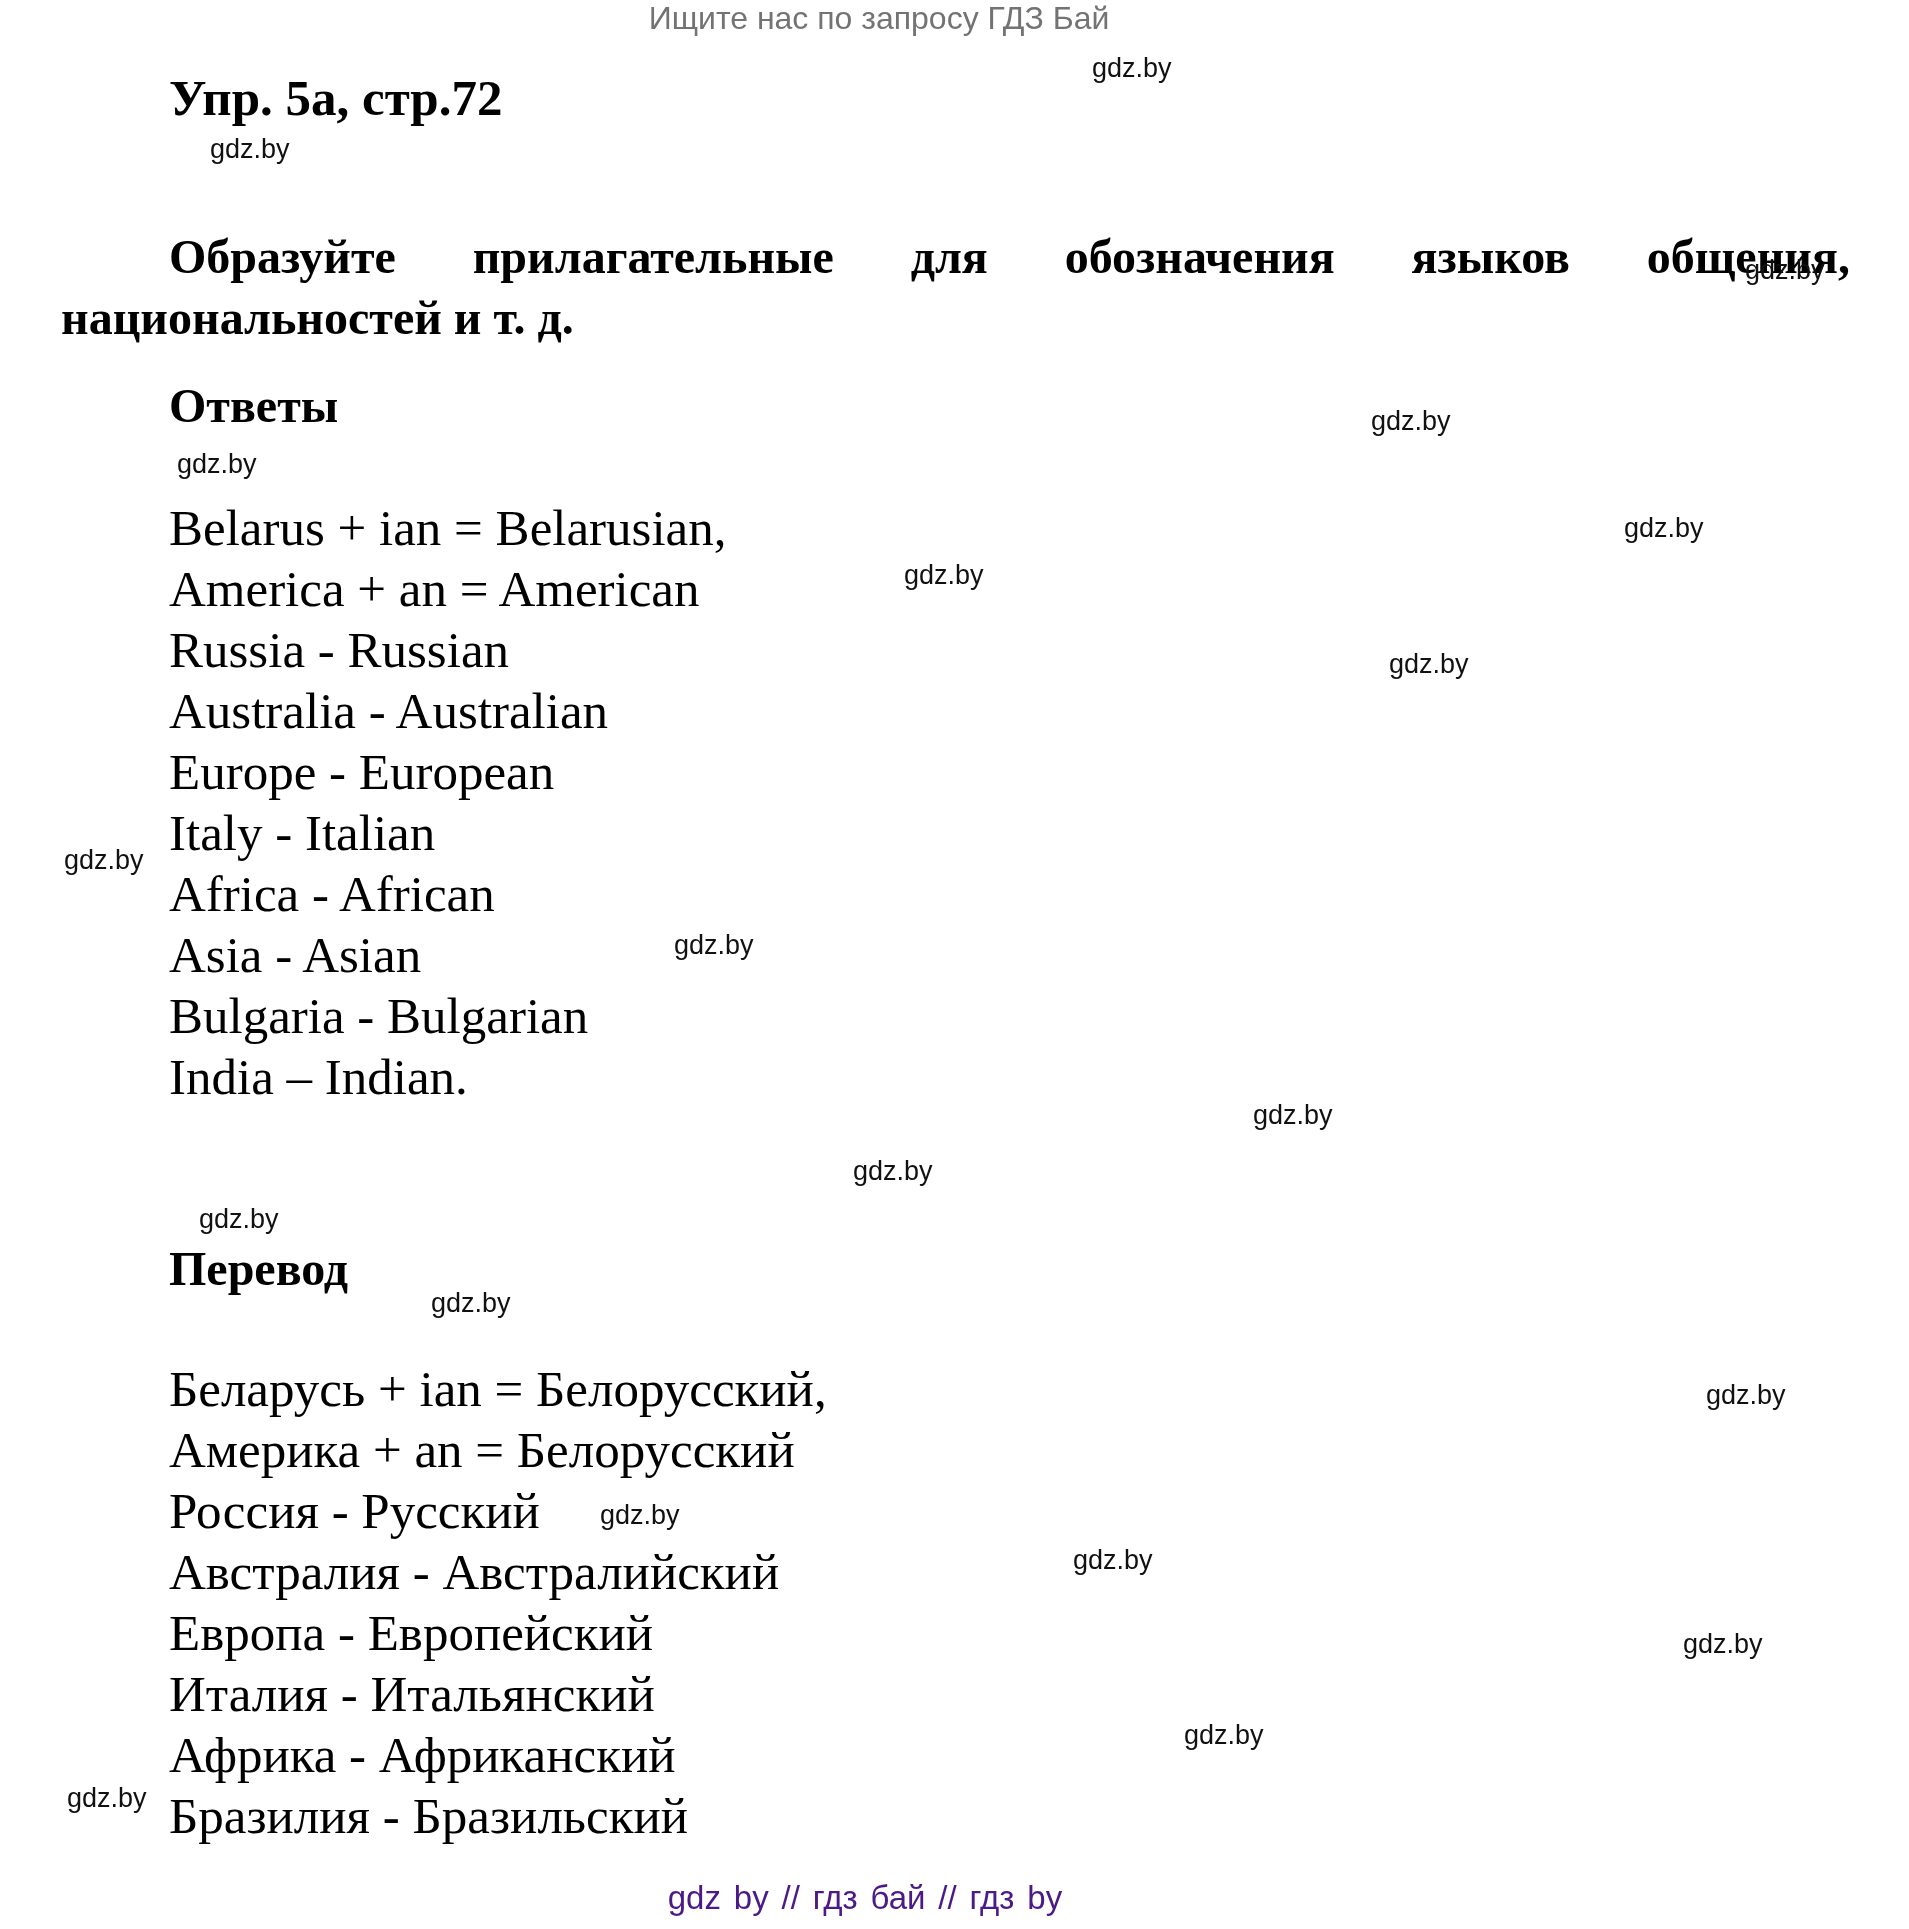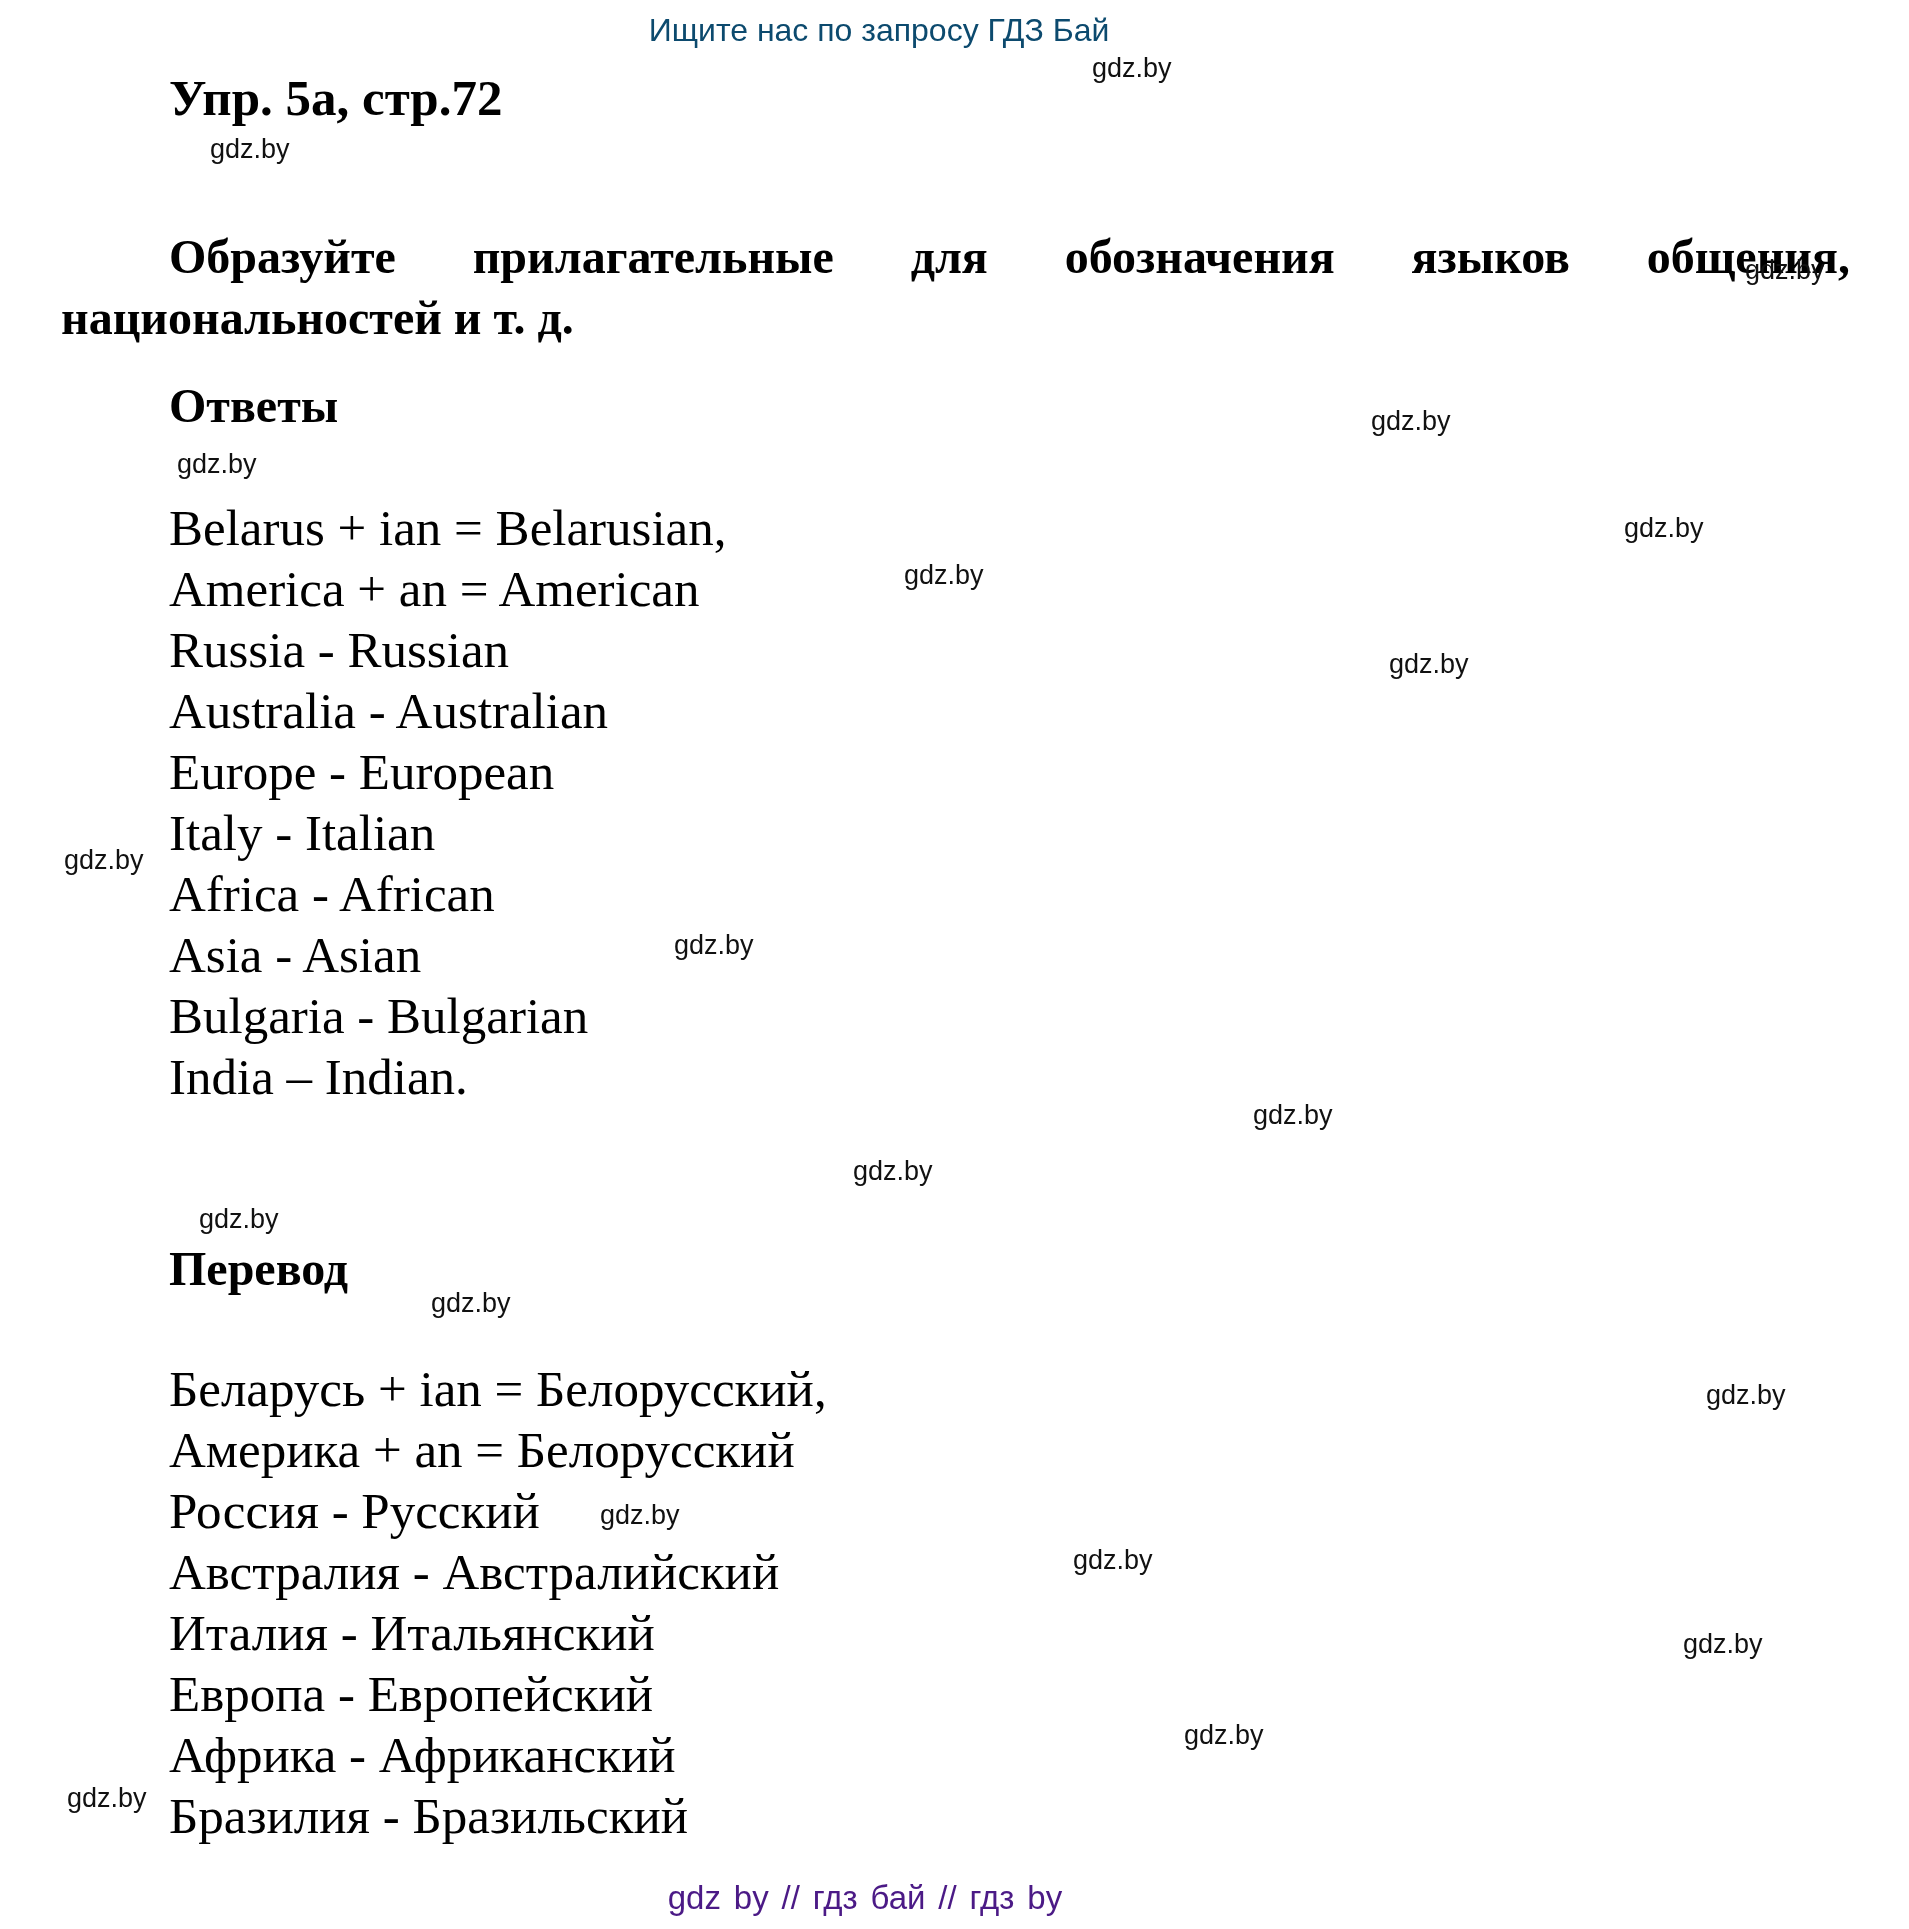"Ищите нас по запросу ГДЗ" .top-banner { color: #0c4a6e -> #737373; top: 12px -> 0px }
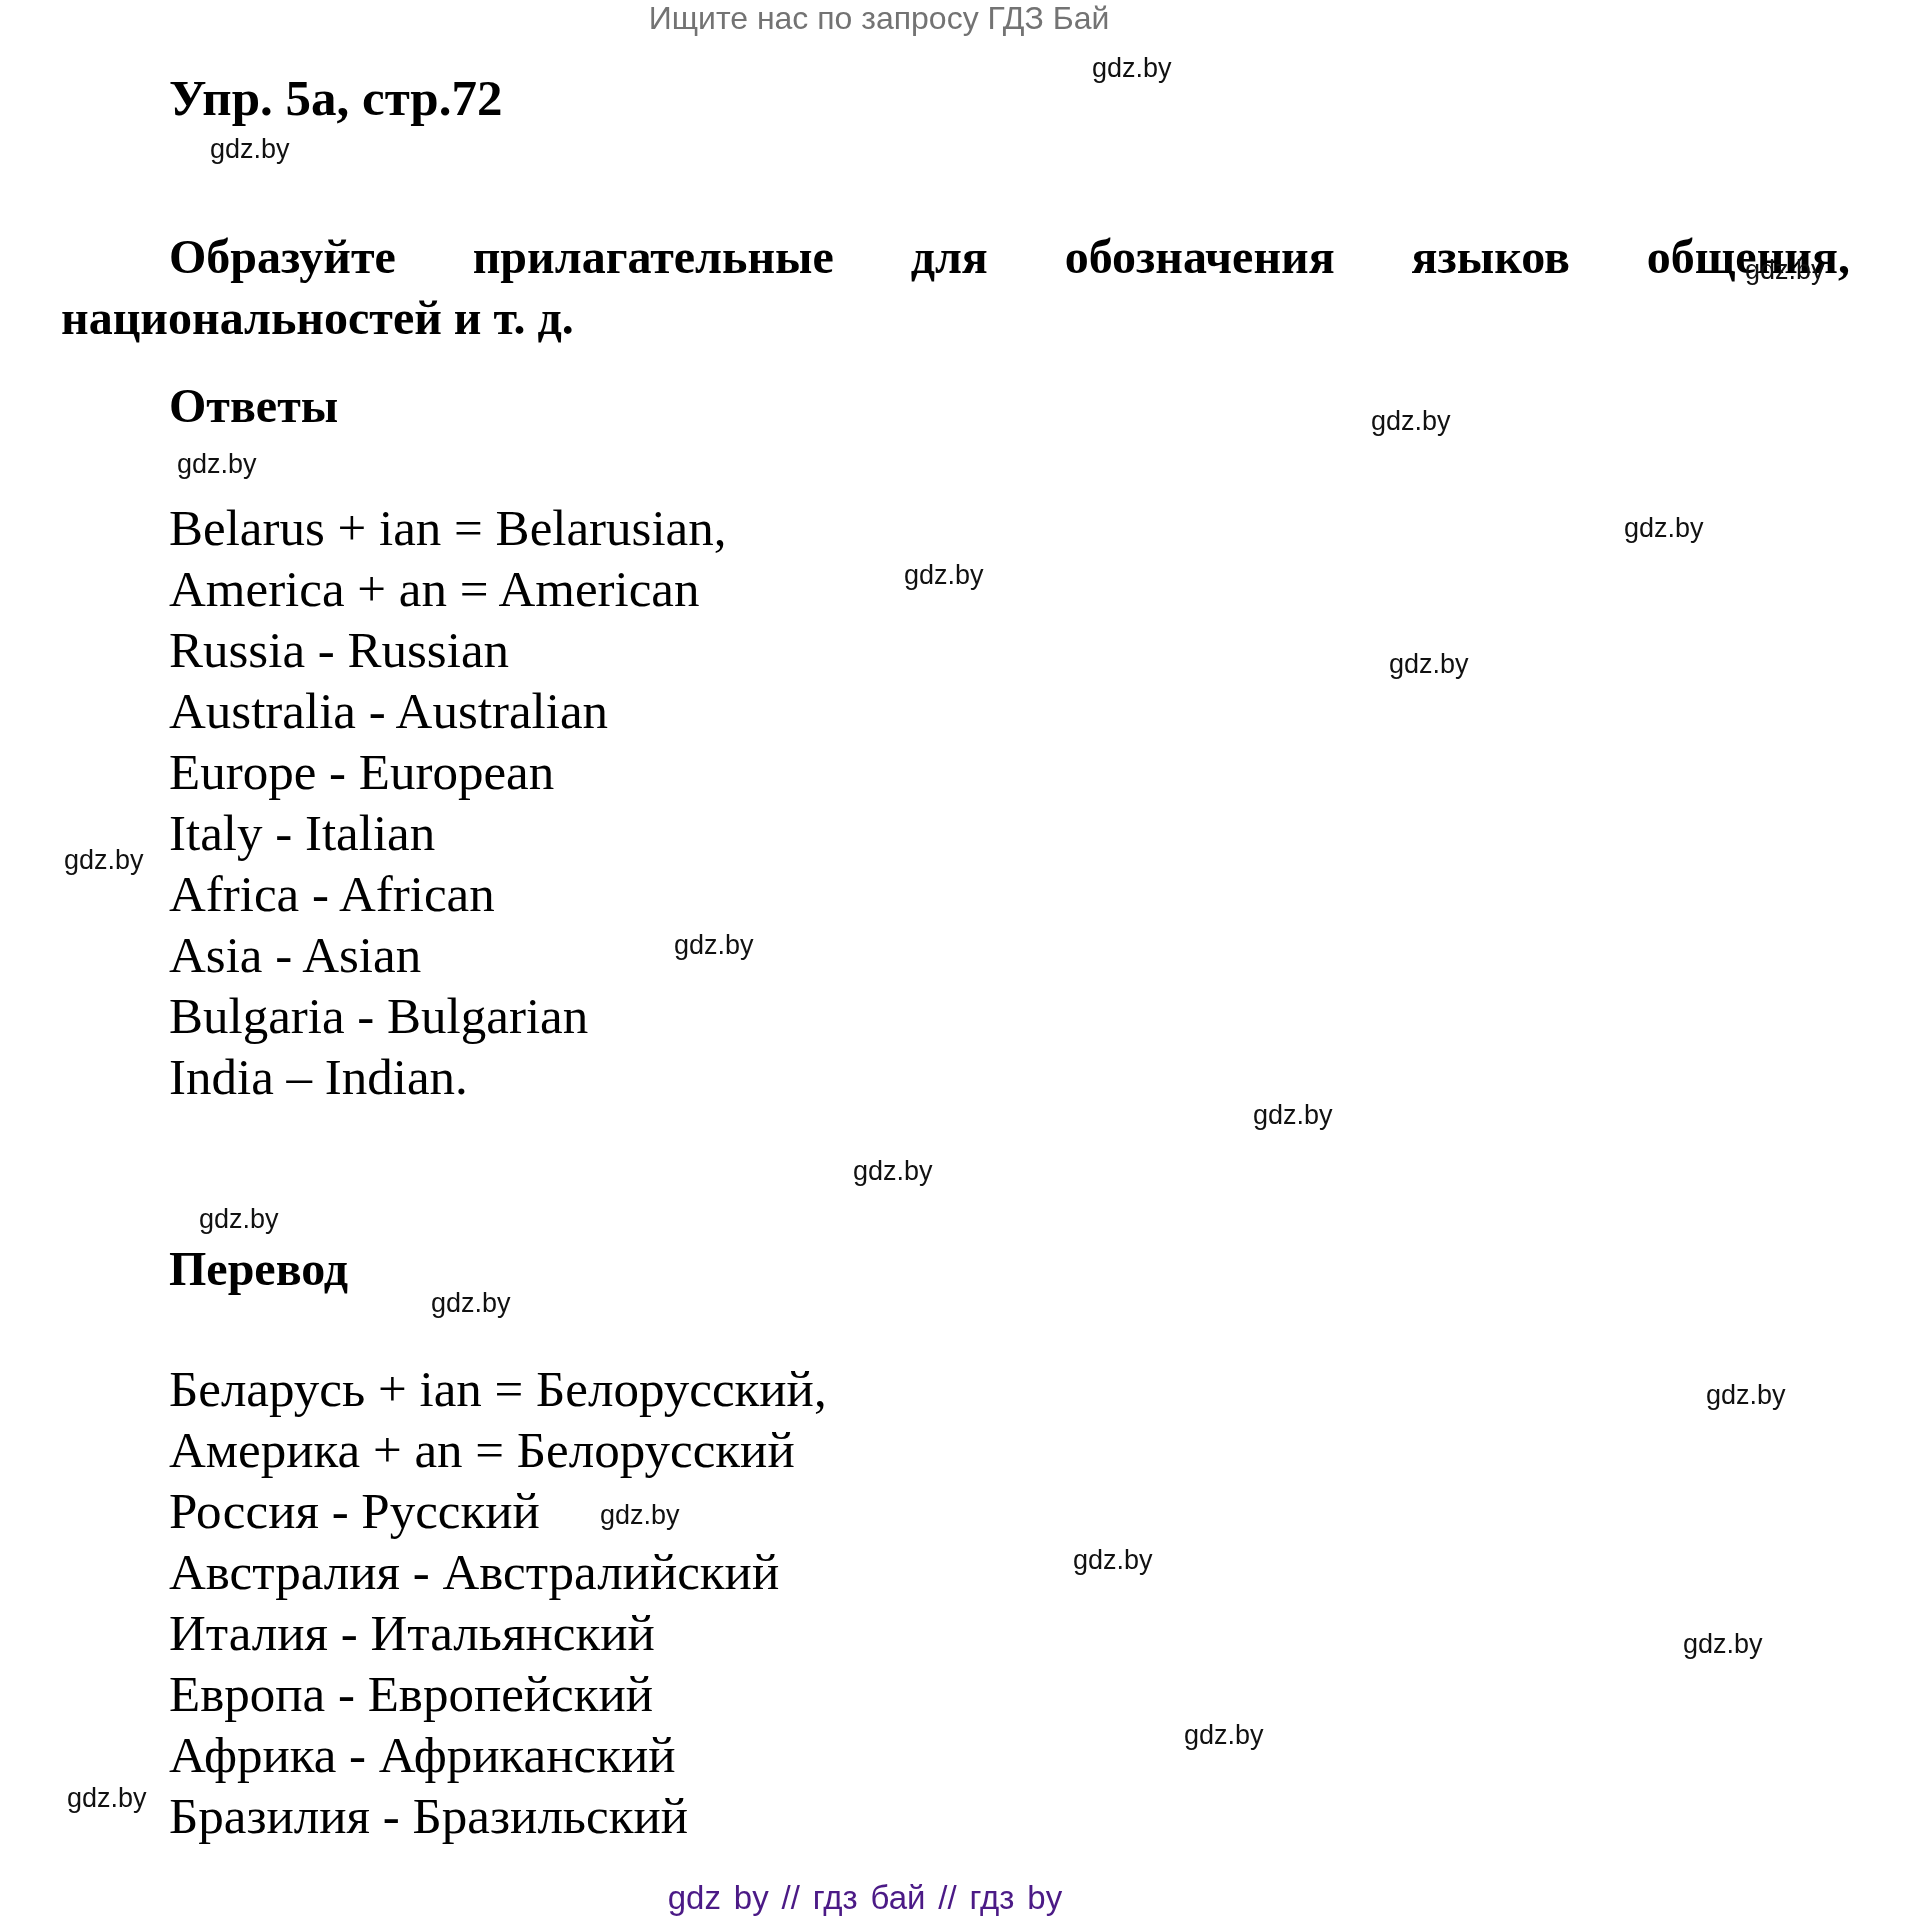"Италия - Итальянский" div { order: before "Европа - Европейский" -> after "Европа - Европейский" }
